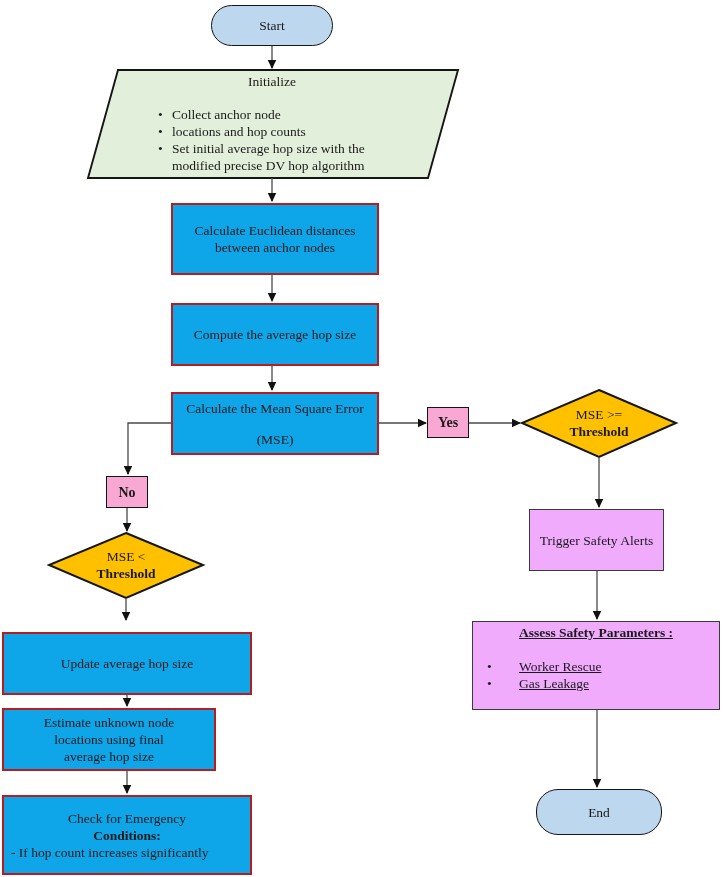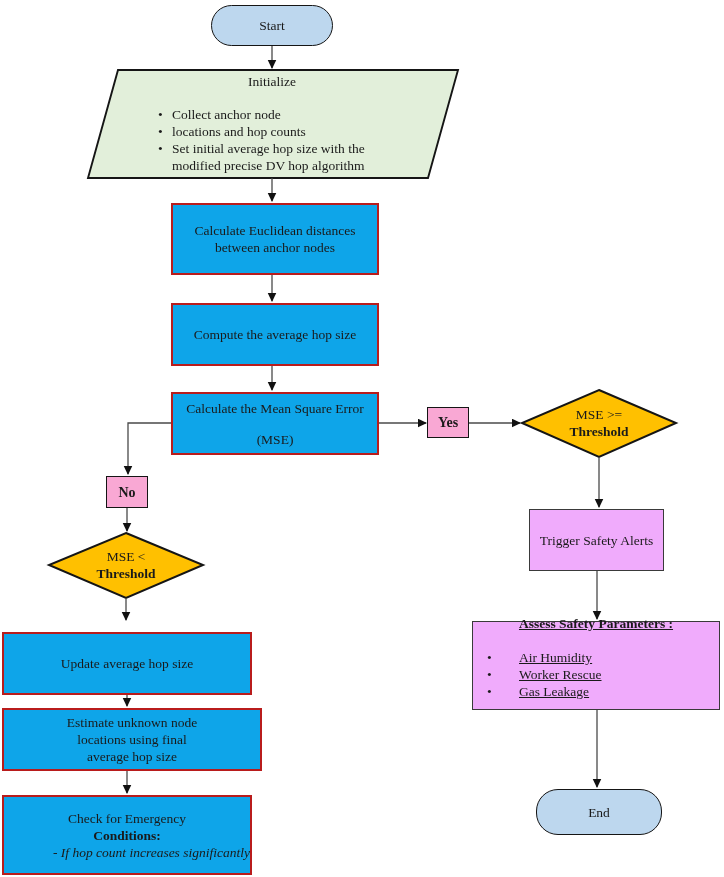"Air Humidity" li { html: <li>Air Humidity</li> -> none }
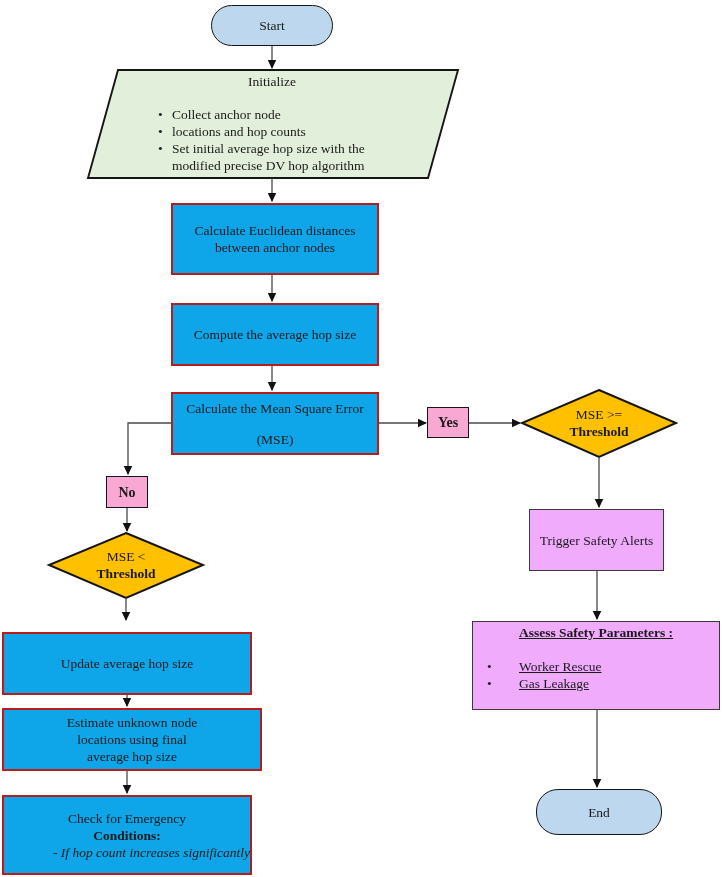"Estimate unknown node" div.node { width: 260px -> 214px }
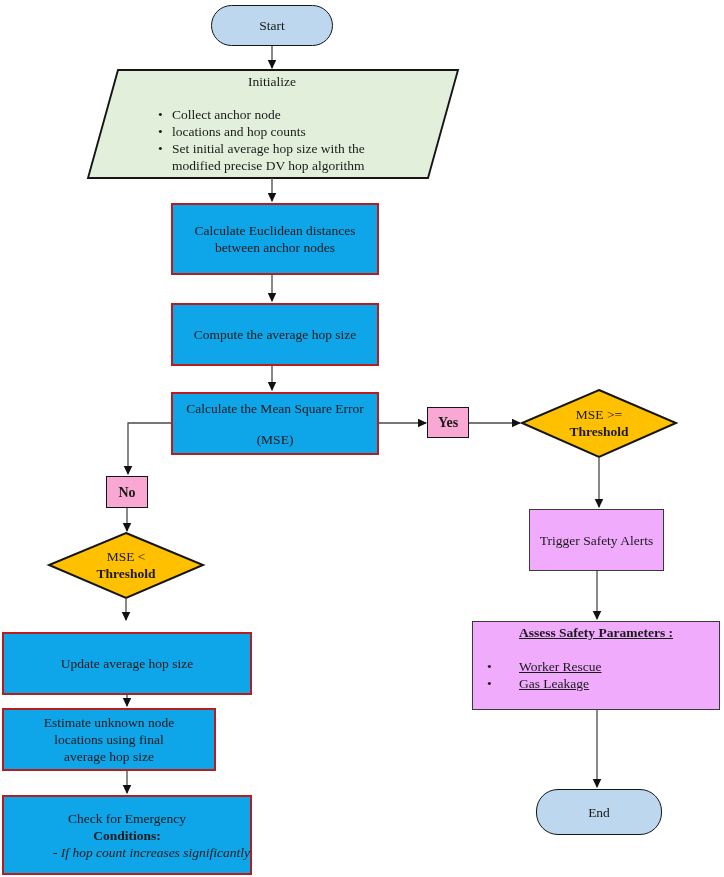"- If hop count increases" .left3 { font-style: italic -> none; padding-left: 13px -> 7px; text-align: right -> left }
